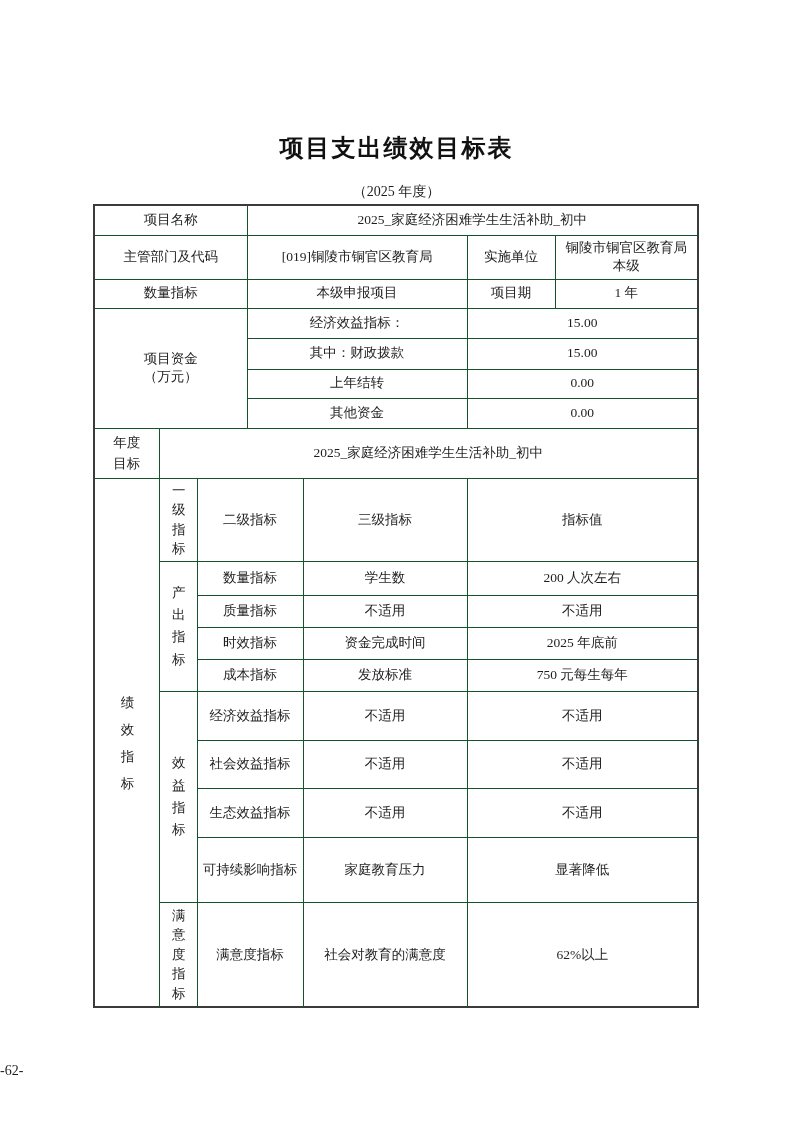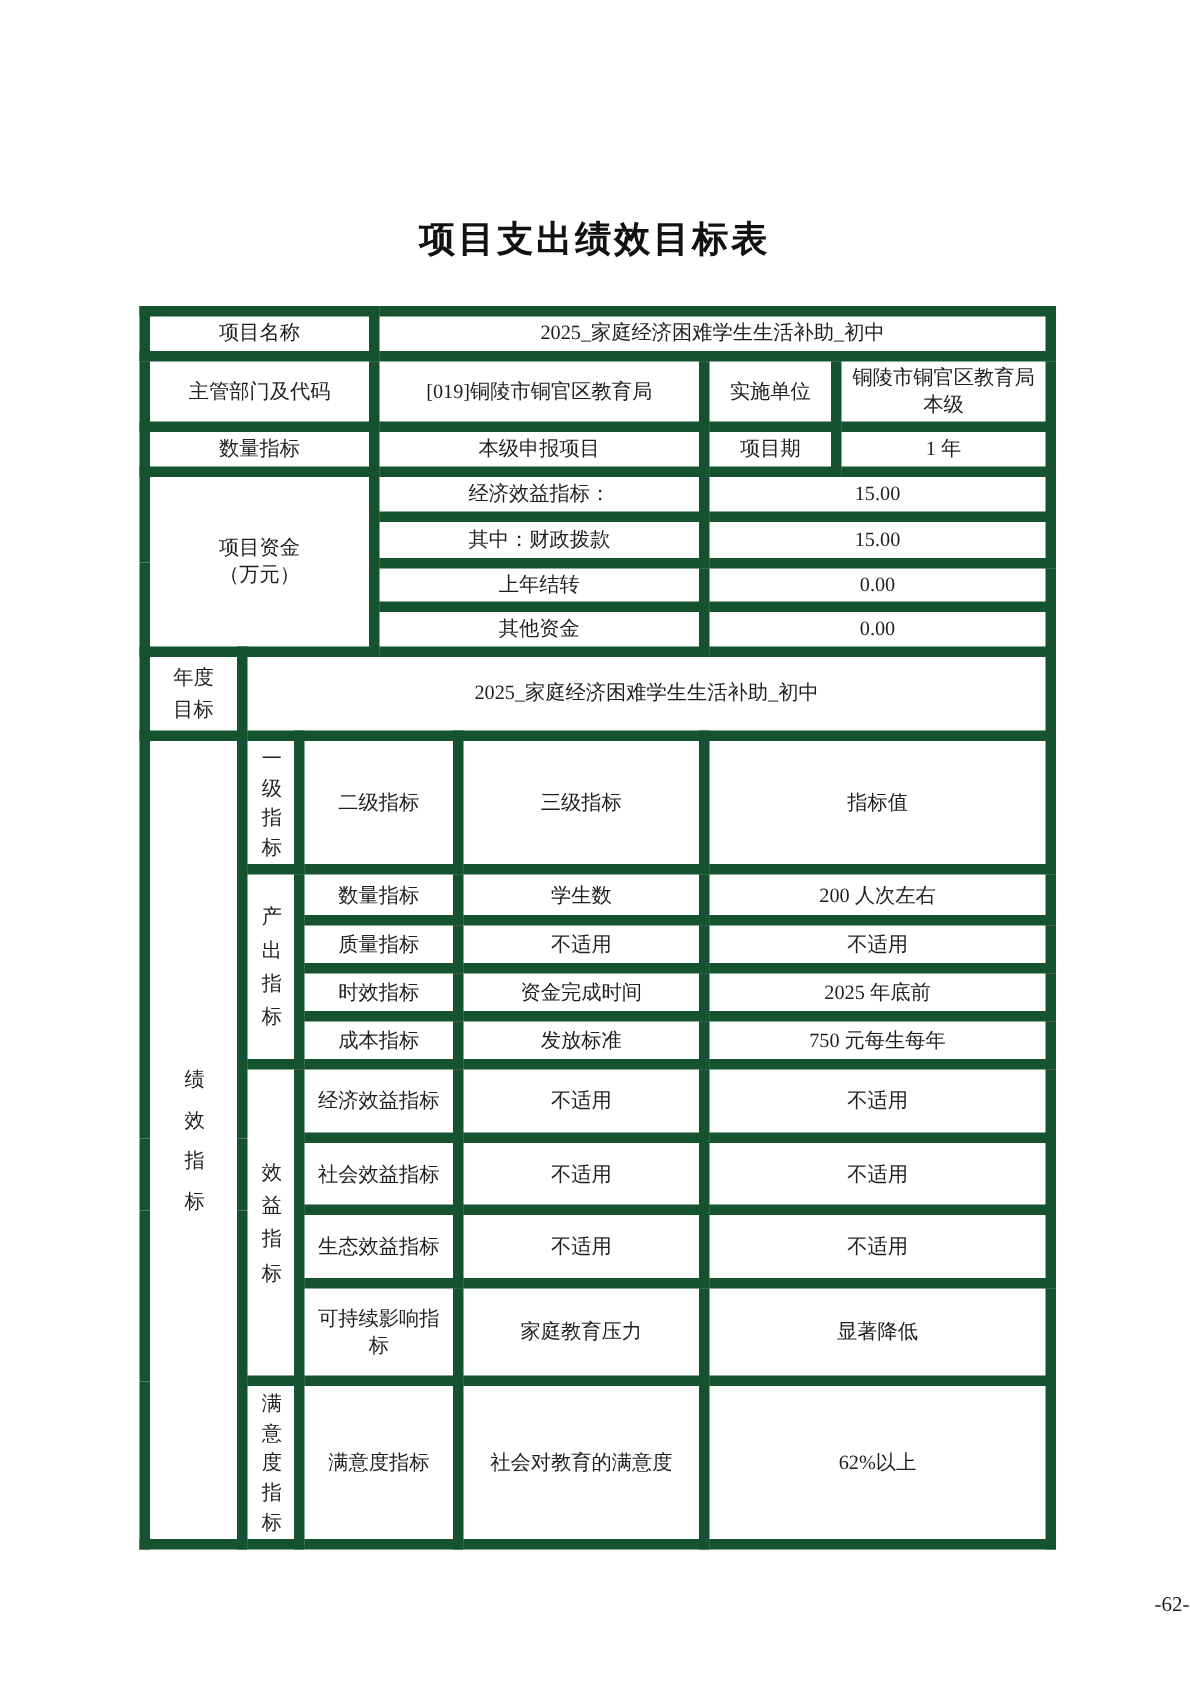"项目支出绩效目标表" .table-title { top: 143px -> 132px }
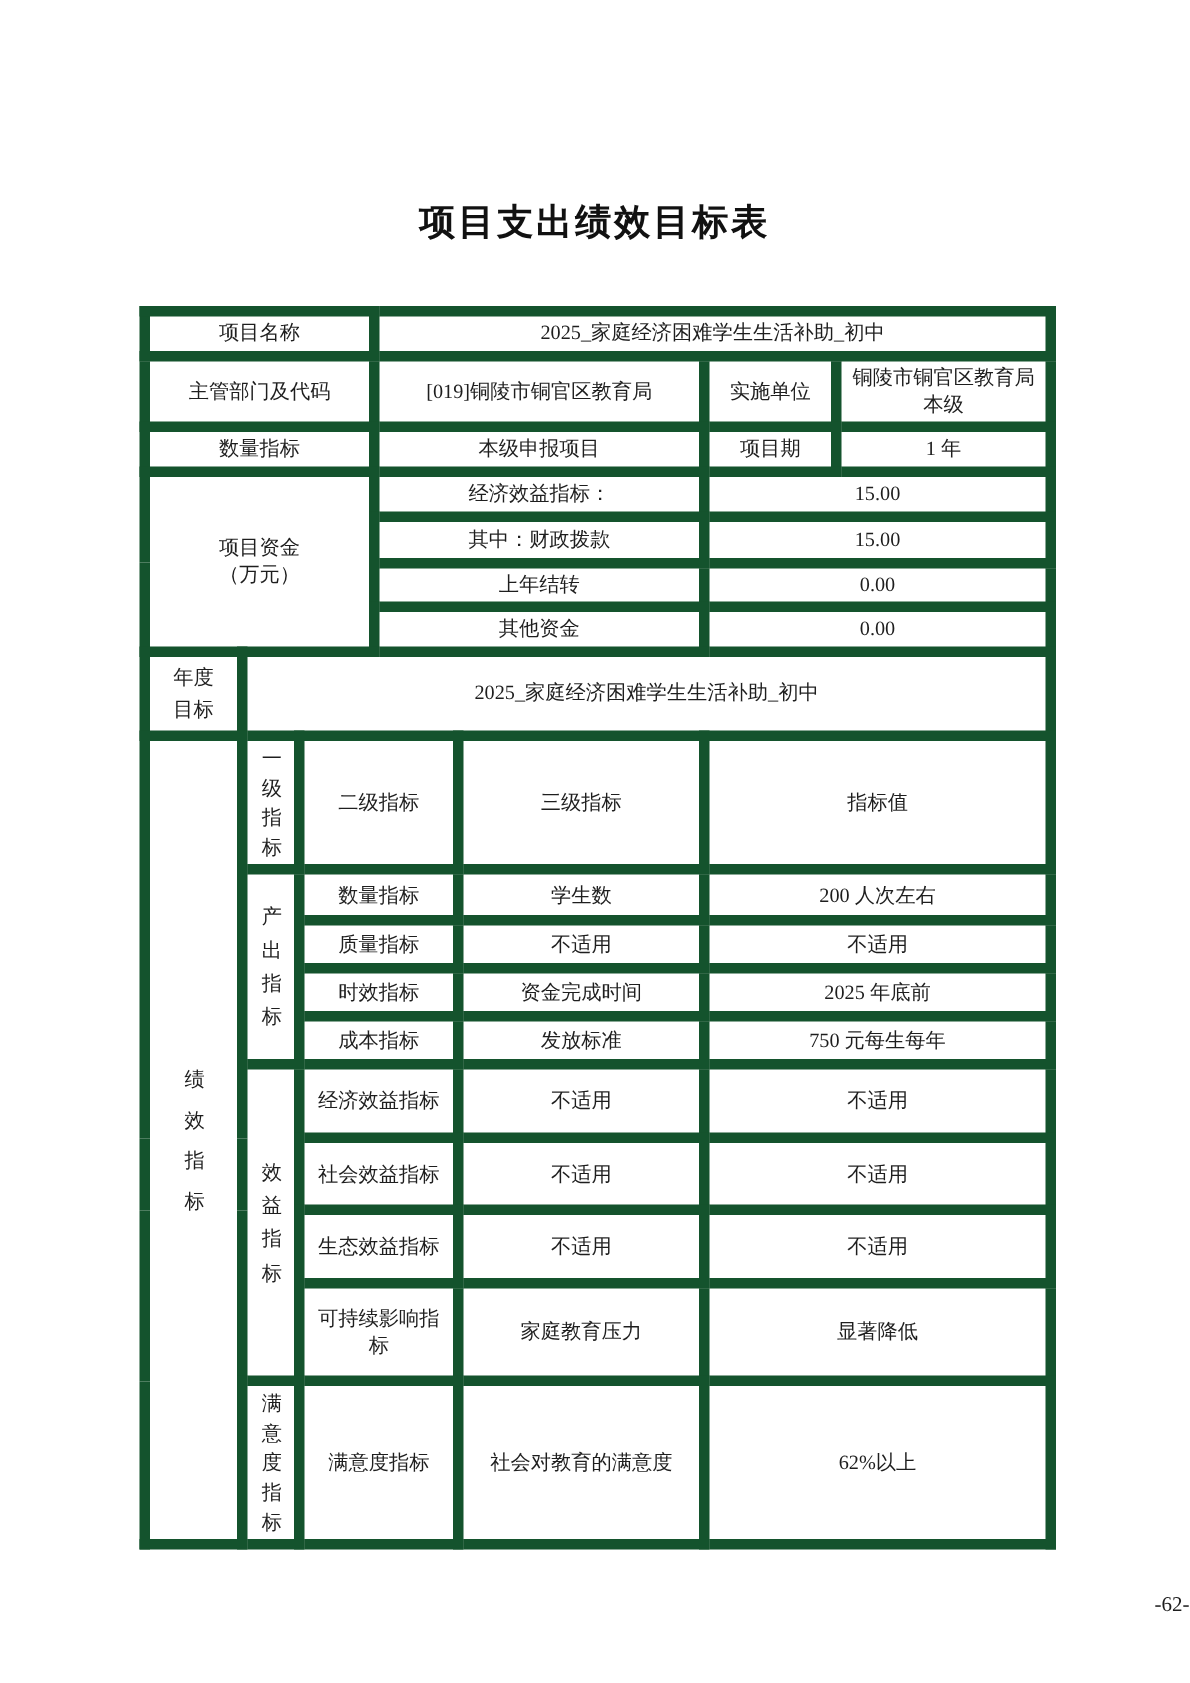"（2025 年度）" div.subtitle { html: none -> <div>（2025 年度）</div> }
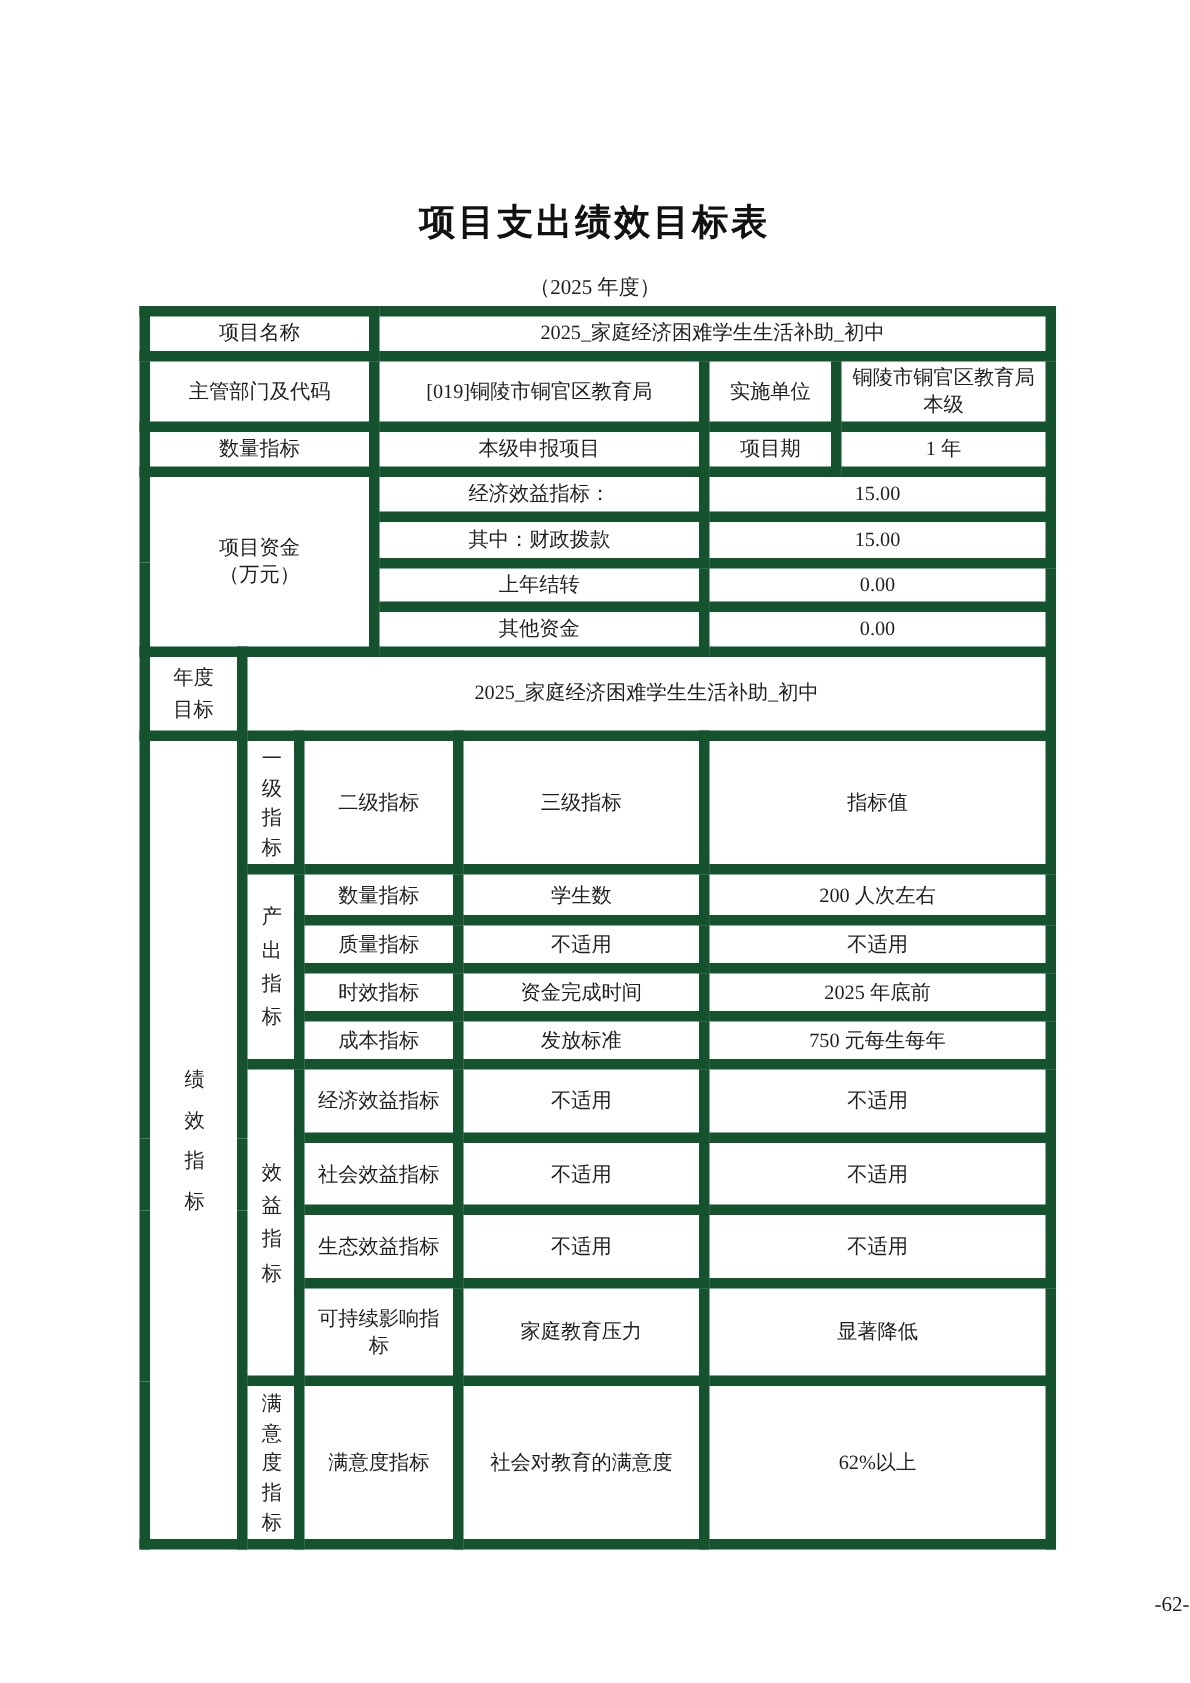"项目名称" table.perf td { border: 7px solid #14532d -> 1px solid #14532d }
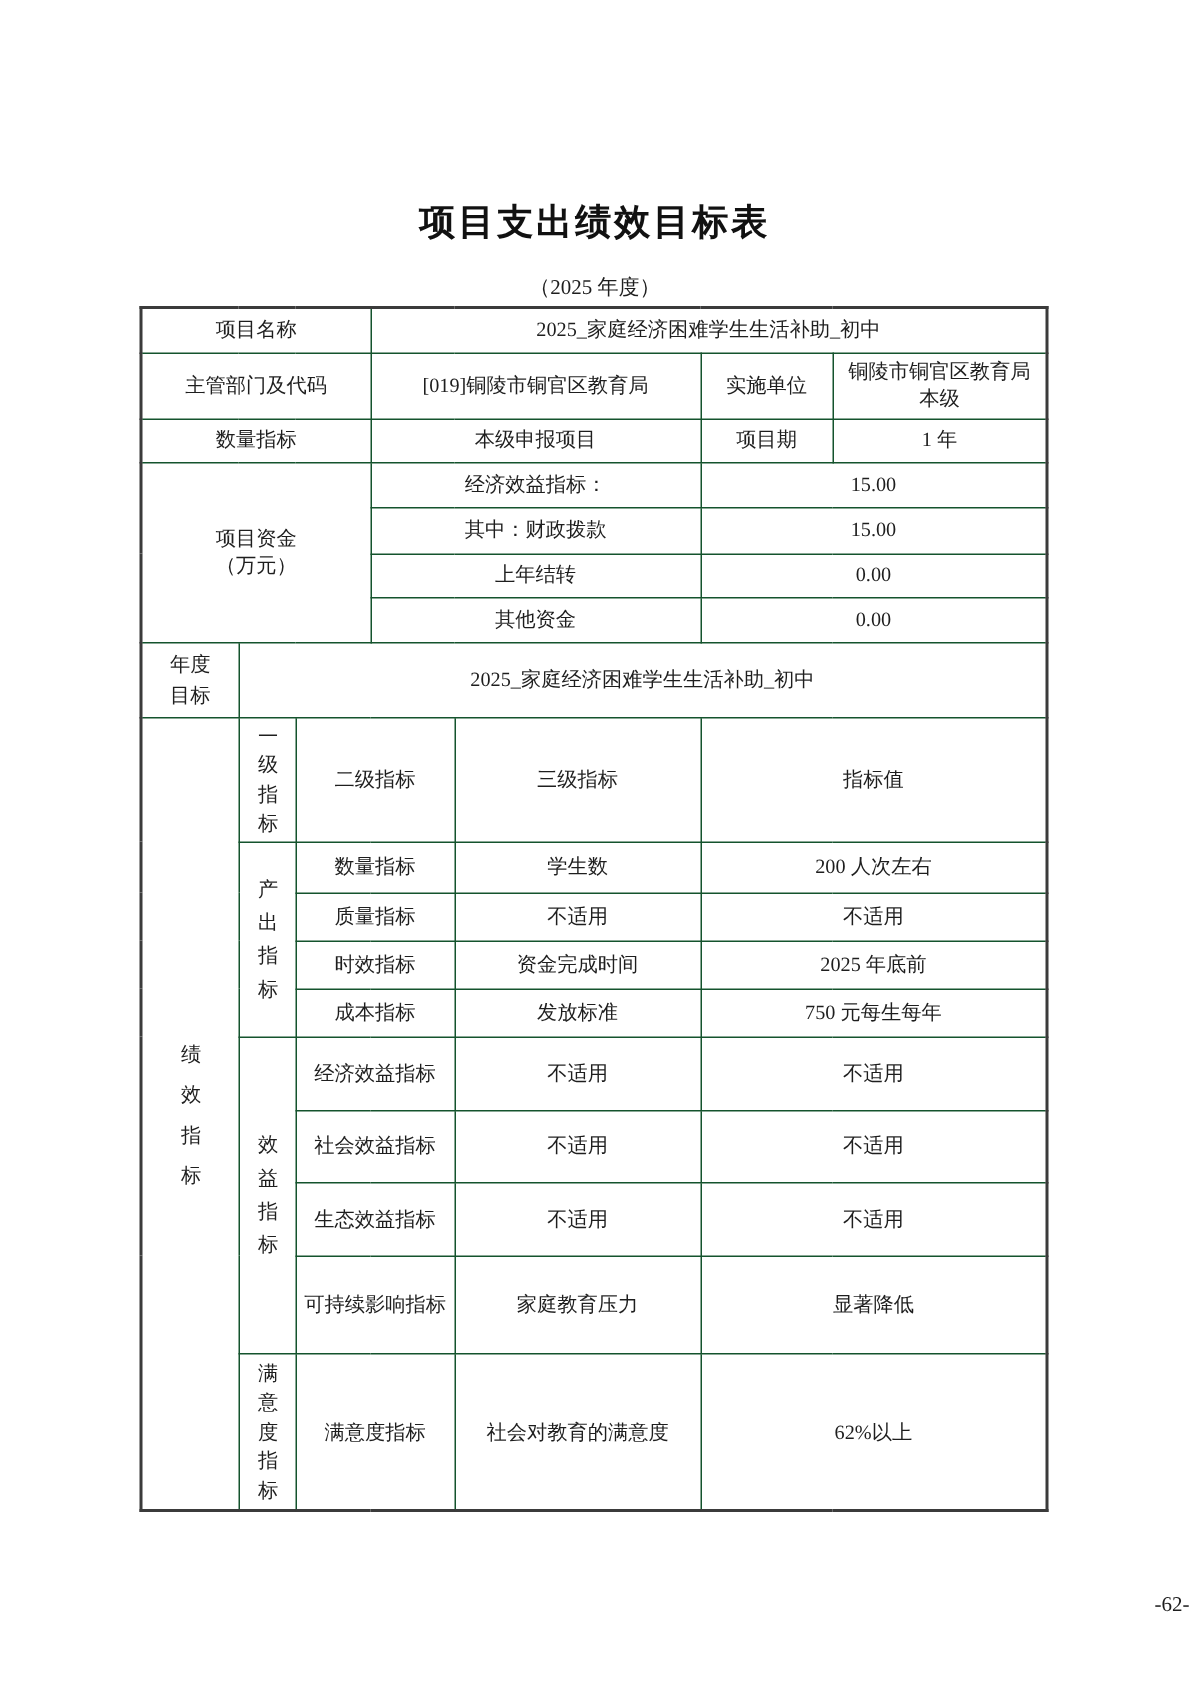"-62-" .page-number { text-align: right -> left }
